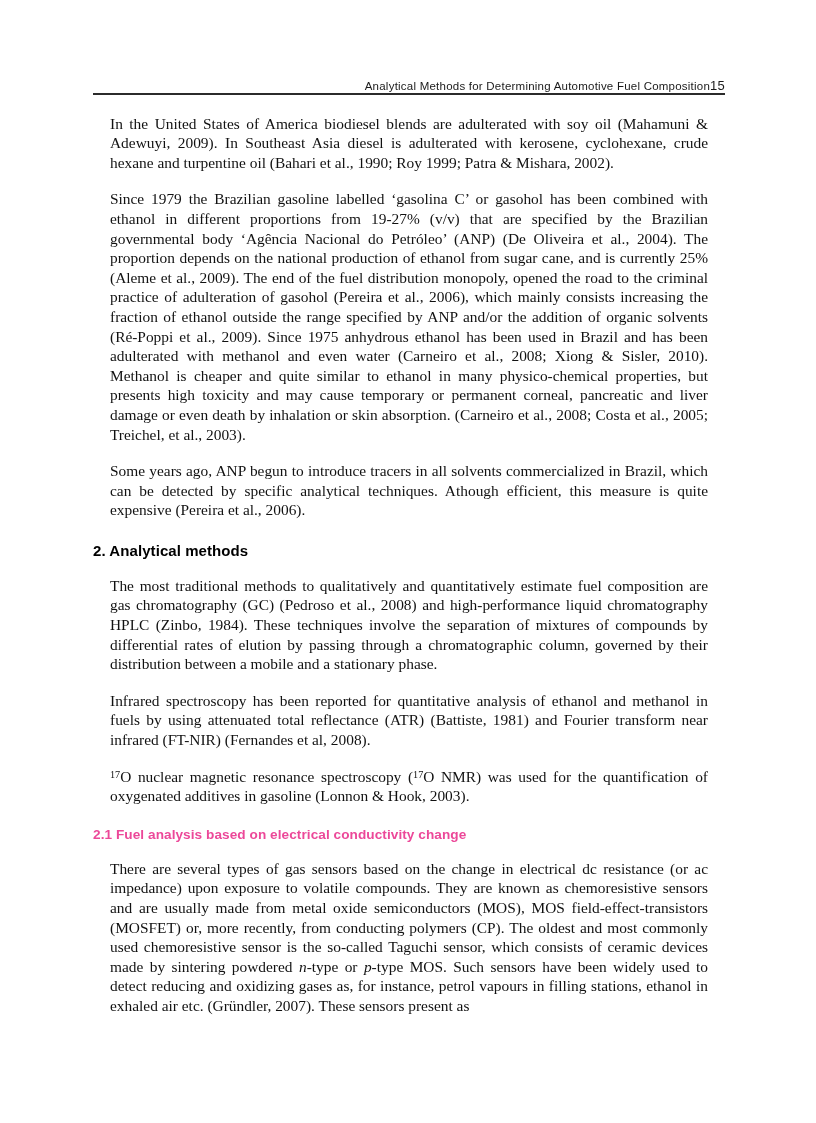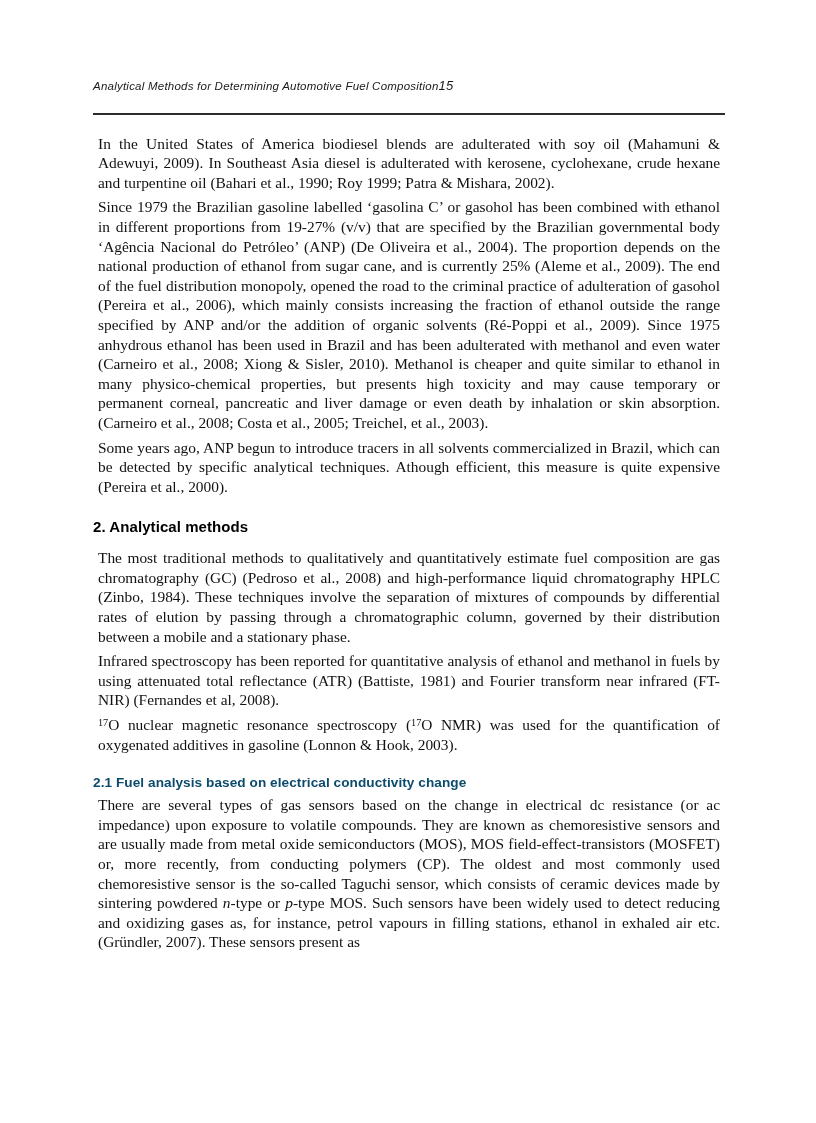"Analytical Methods for Determining" .runhead { font-style: italic -> none; justify-content: flex-start -> flex-end; padding-bottom: 20px -> 0 }
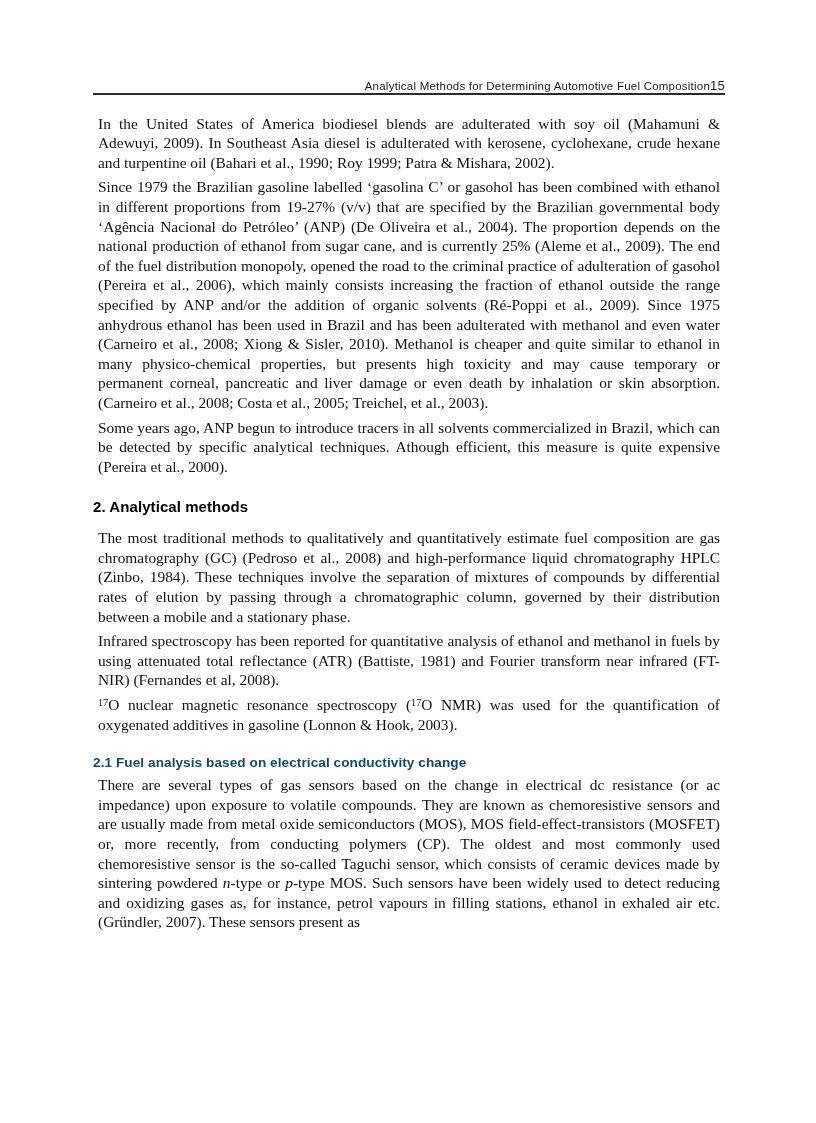"In the United States of" p.body { margin: 5px -> 17px }
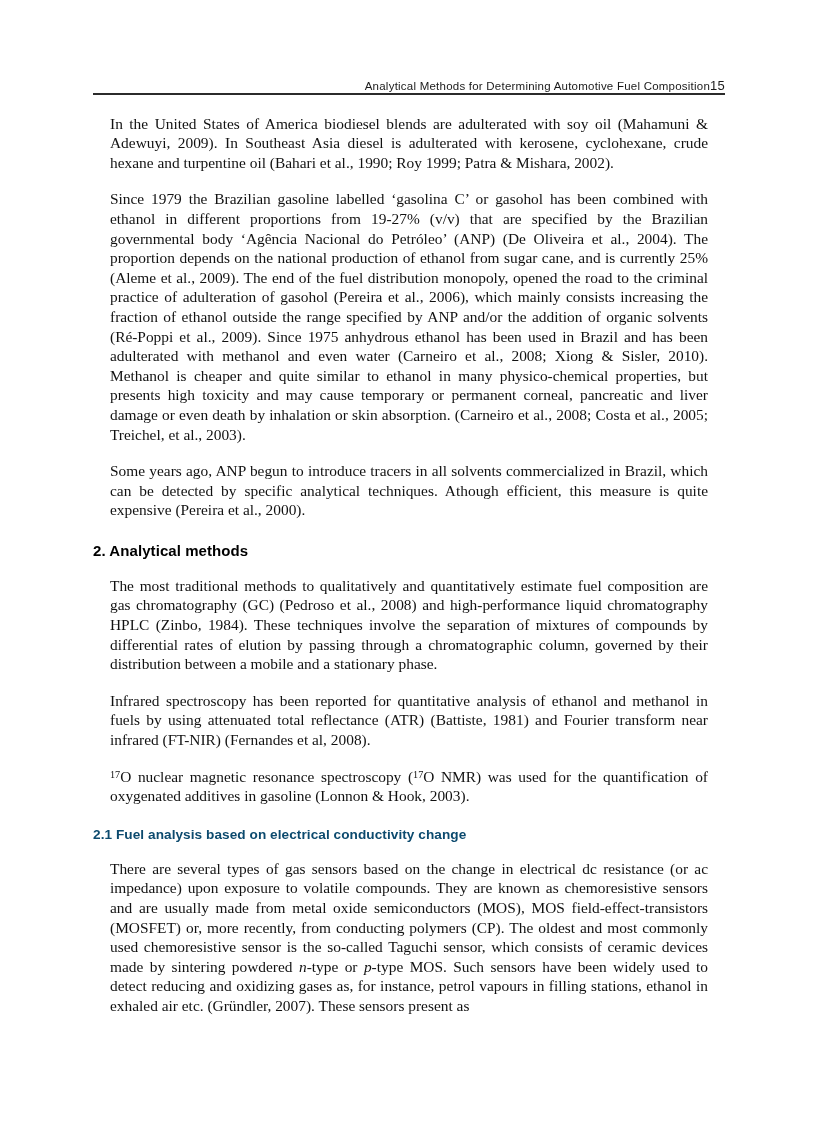"Some years ago, ANP begun" p.body { text: 2000 -> 2006 }
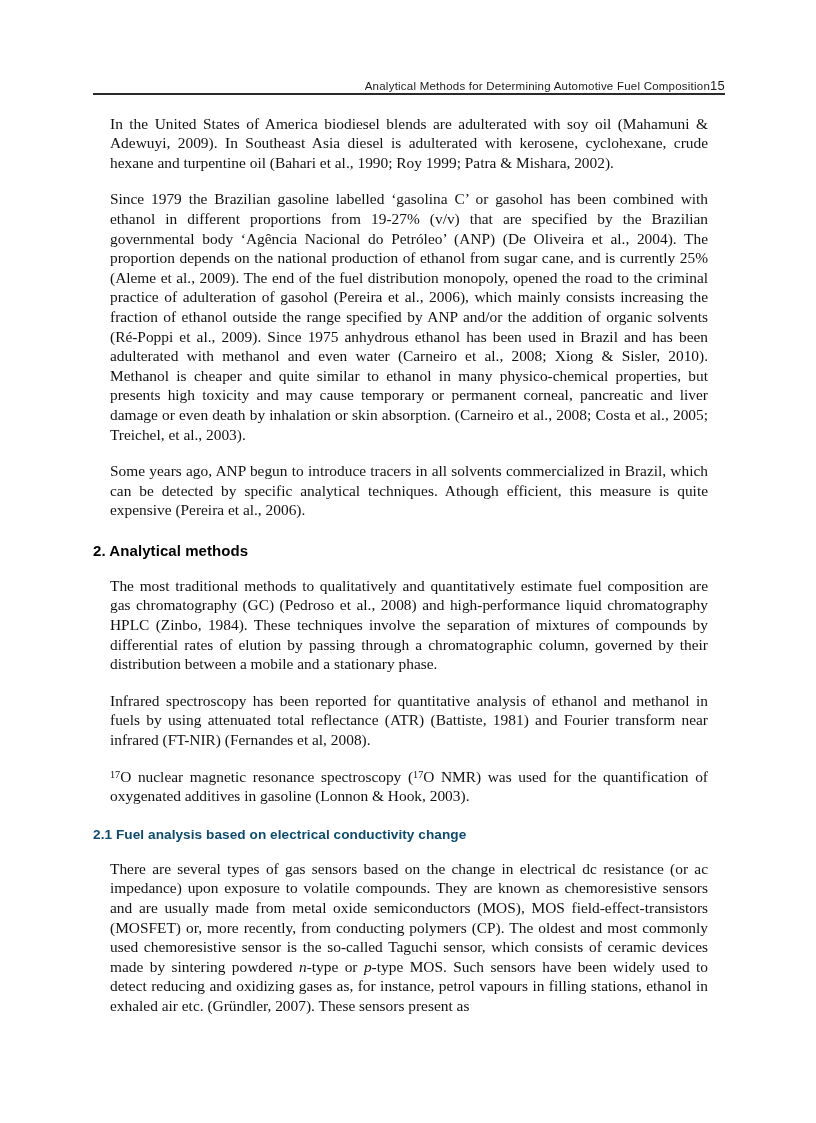"2.1 Fuel analysis based on" h3.subsec { color: #0c4a6e -> #ec4899 }
